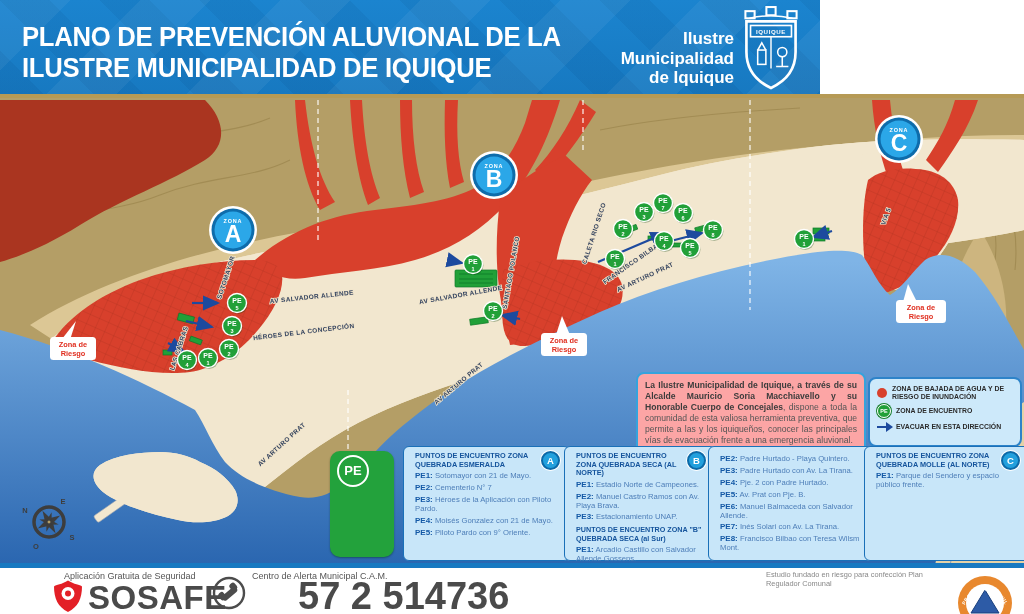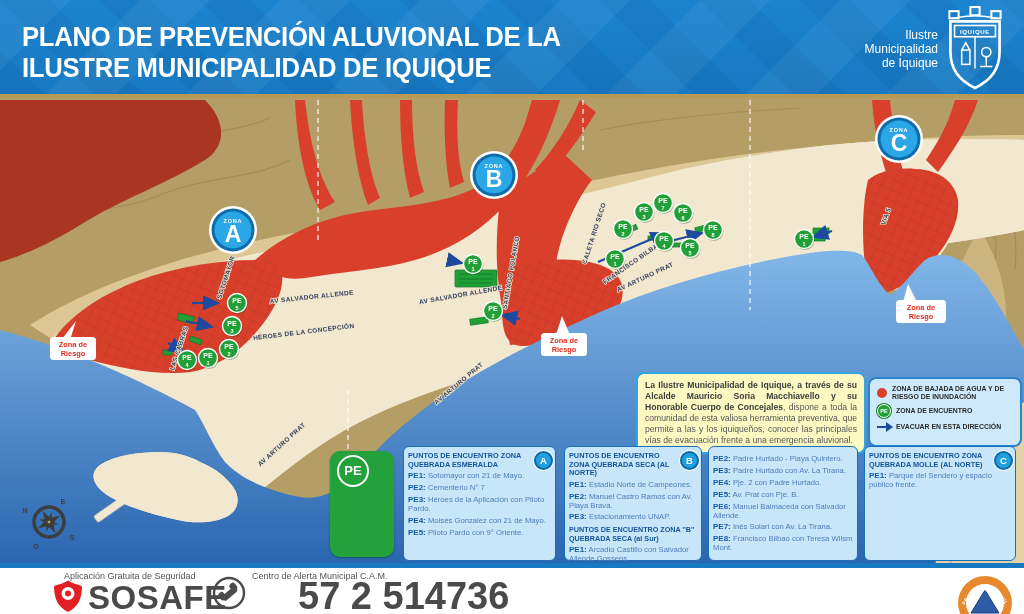"PLANO DE PREVENCIÓN ALUVIONAL DE" .header { width: 1024px -> 820px }
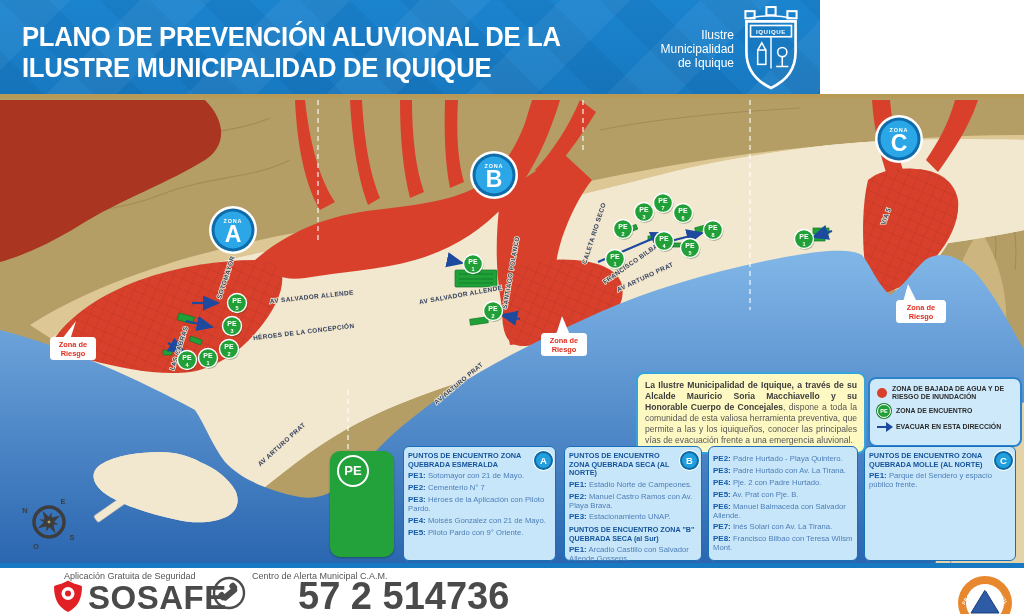"Ilustre" .org { font-size: 12px -> 17px; font-weight: normal -> bold }
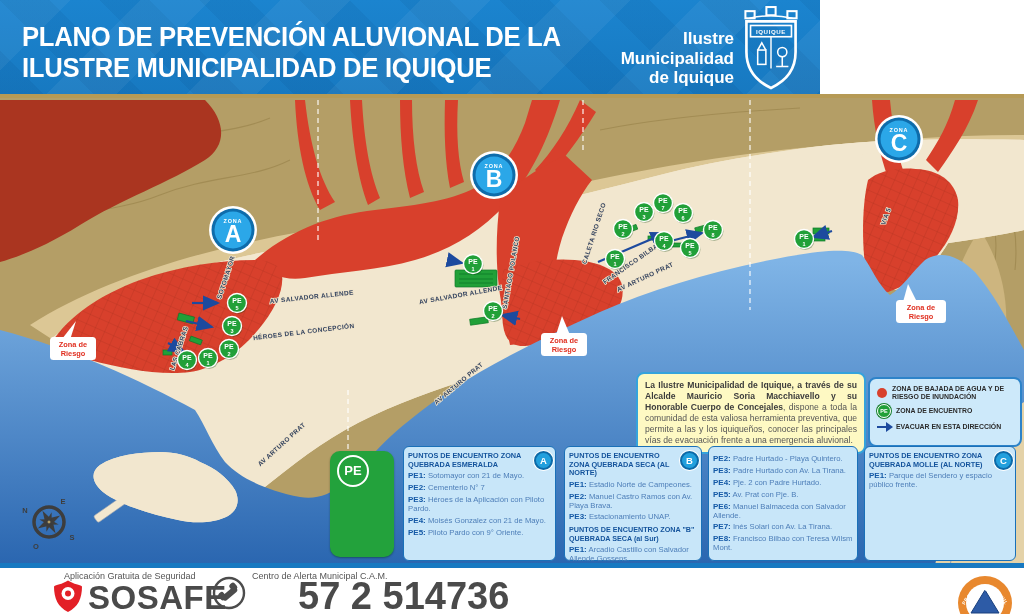"La Ilustre Municipalidad de Iquique," .infobox { background: #fef9c3 -> #fca5a5 }
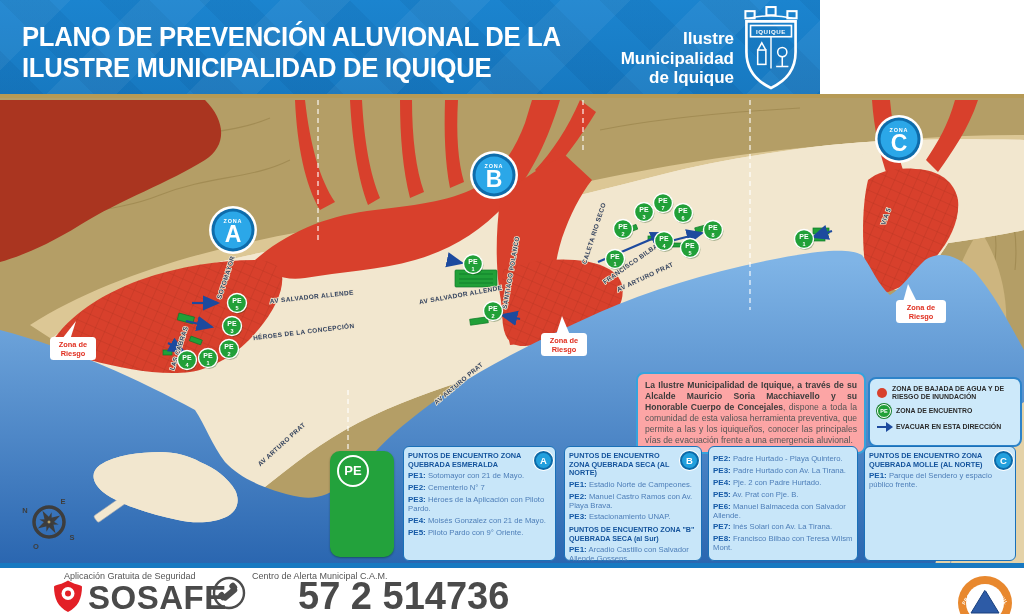"PUNTOS DE ENCUENTRO ZONA QUEBRADA" .panel { padding: 5px 4px -> 5px 11px }
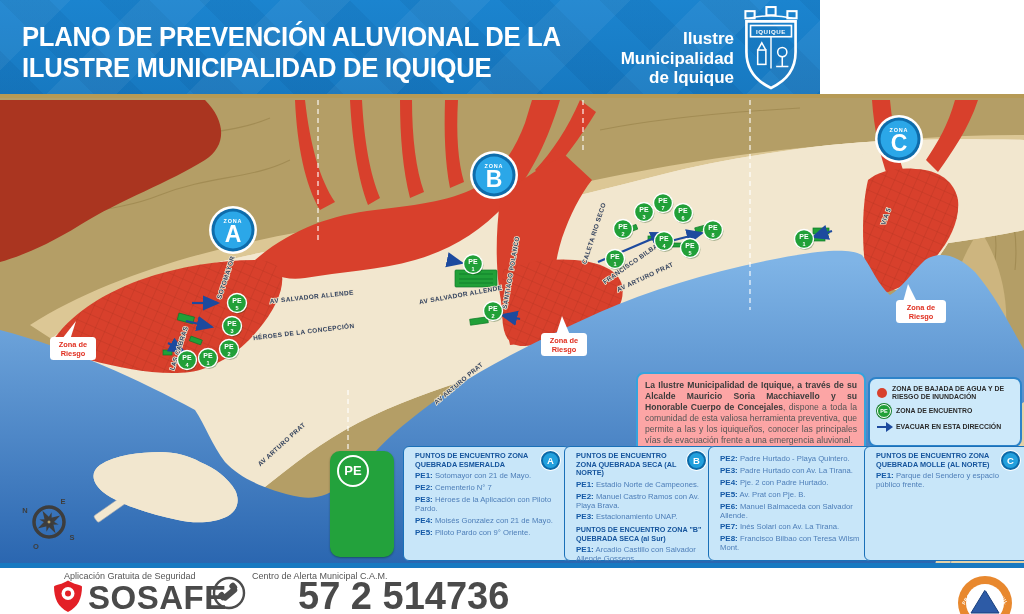"Estudio fundado en riesgo para" div.f-credit { html: none -> <div>Estudio fundado en riesgo para confección Plan Regulador Comunal</div> }
